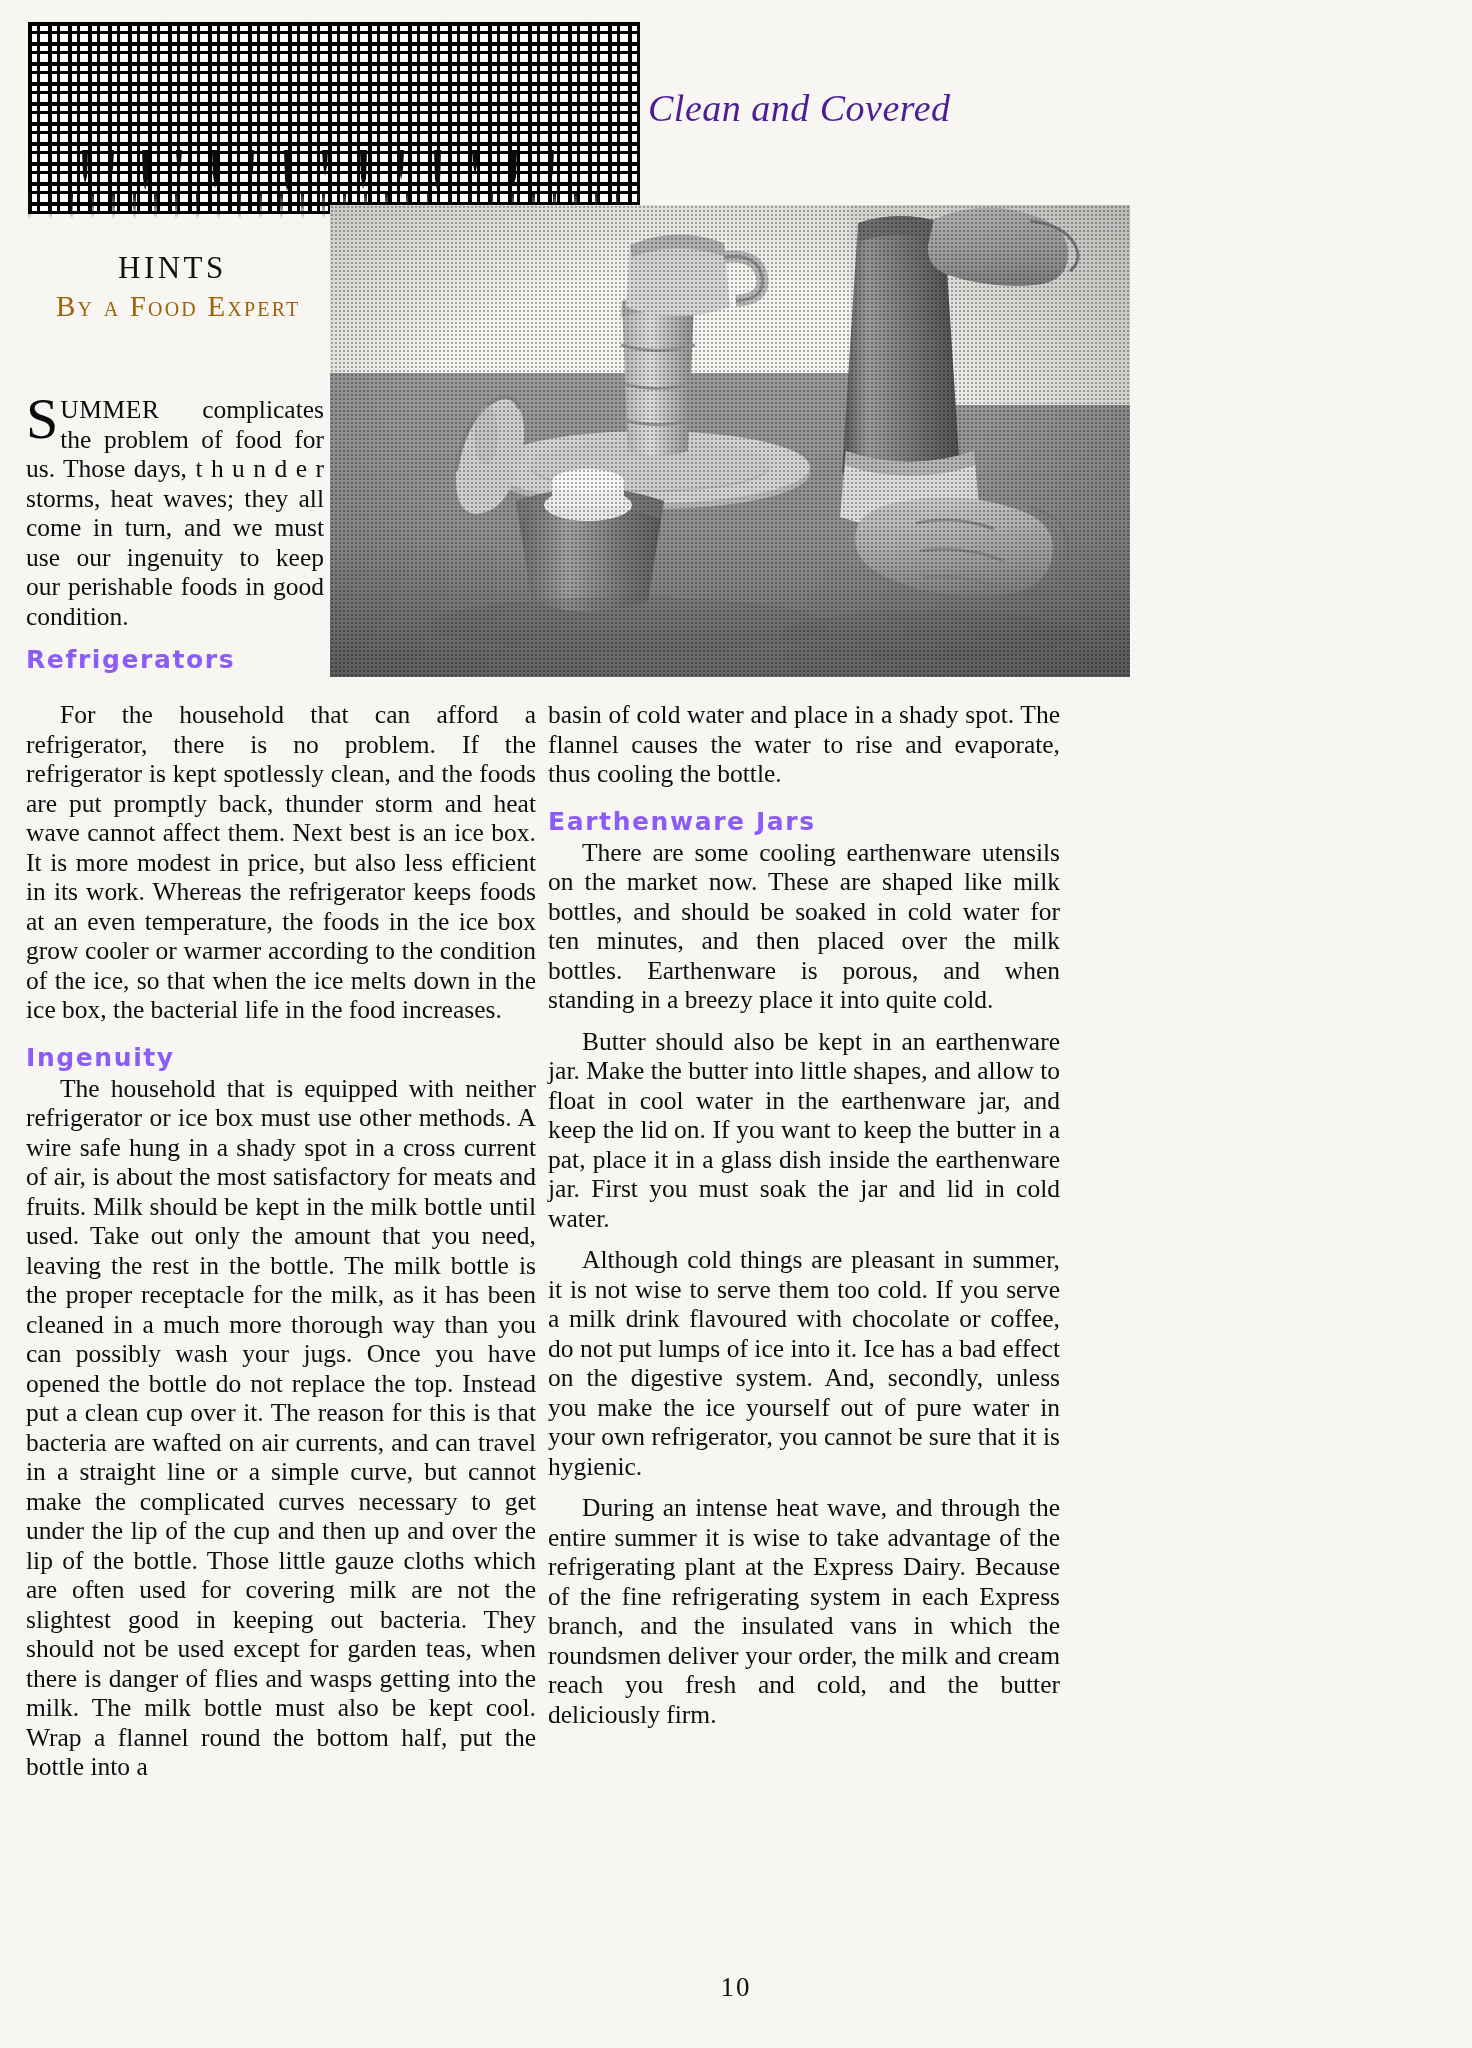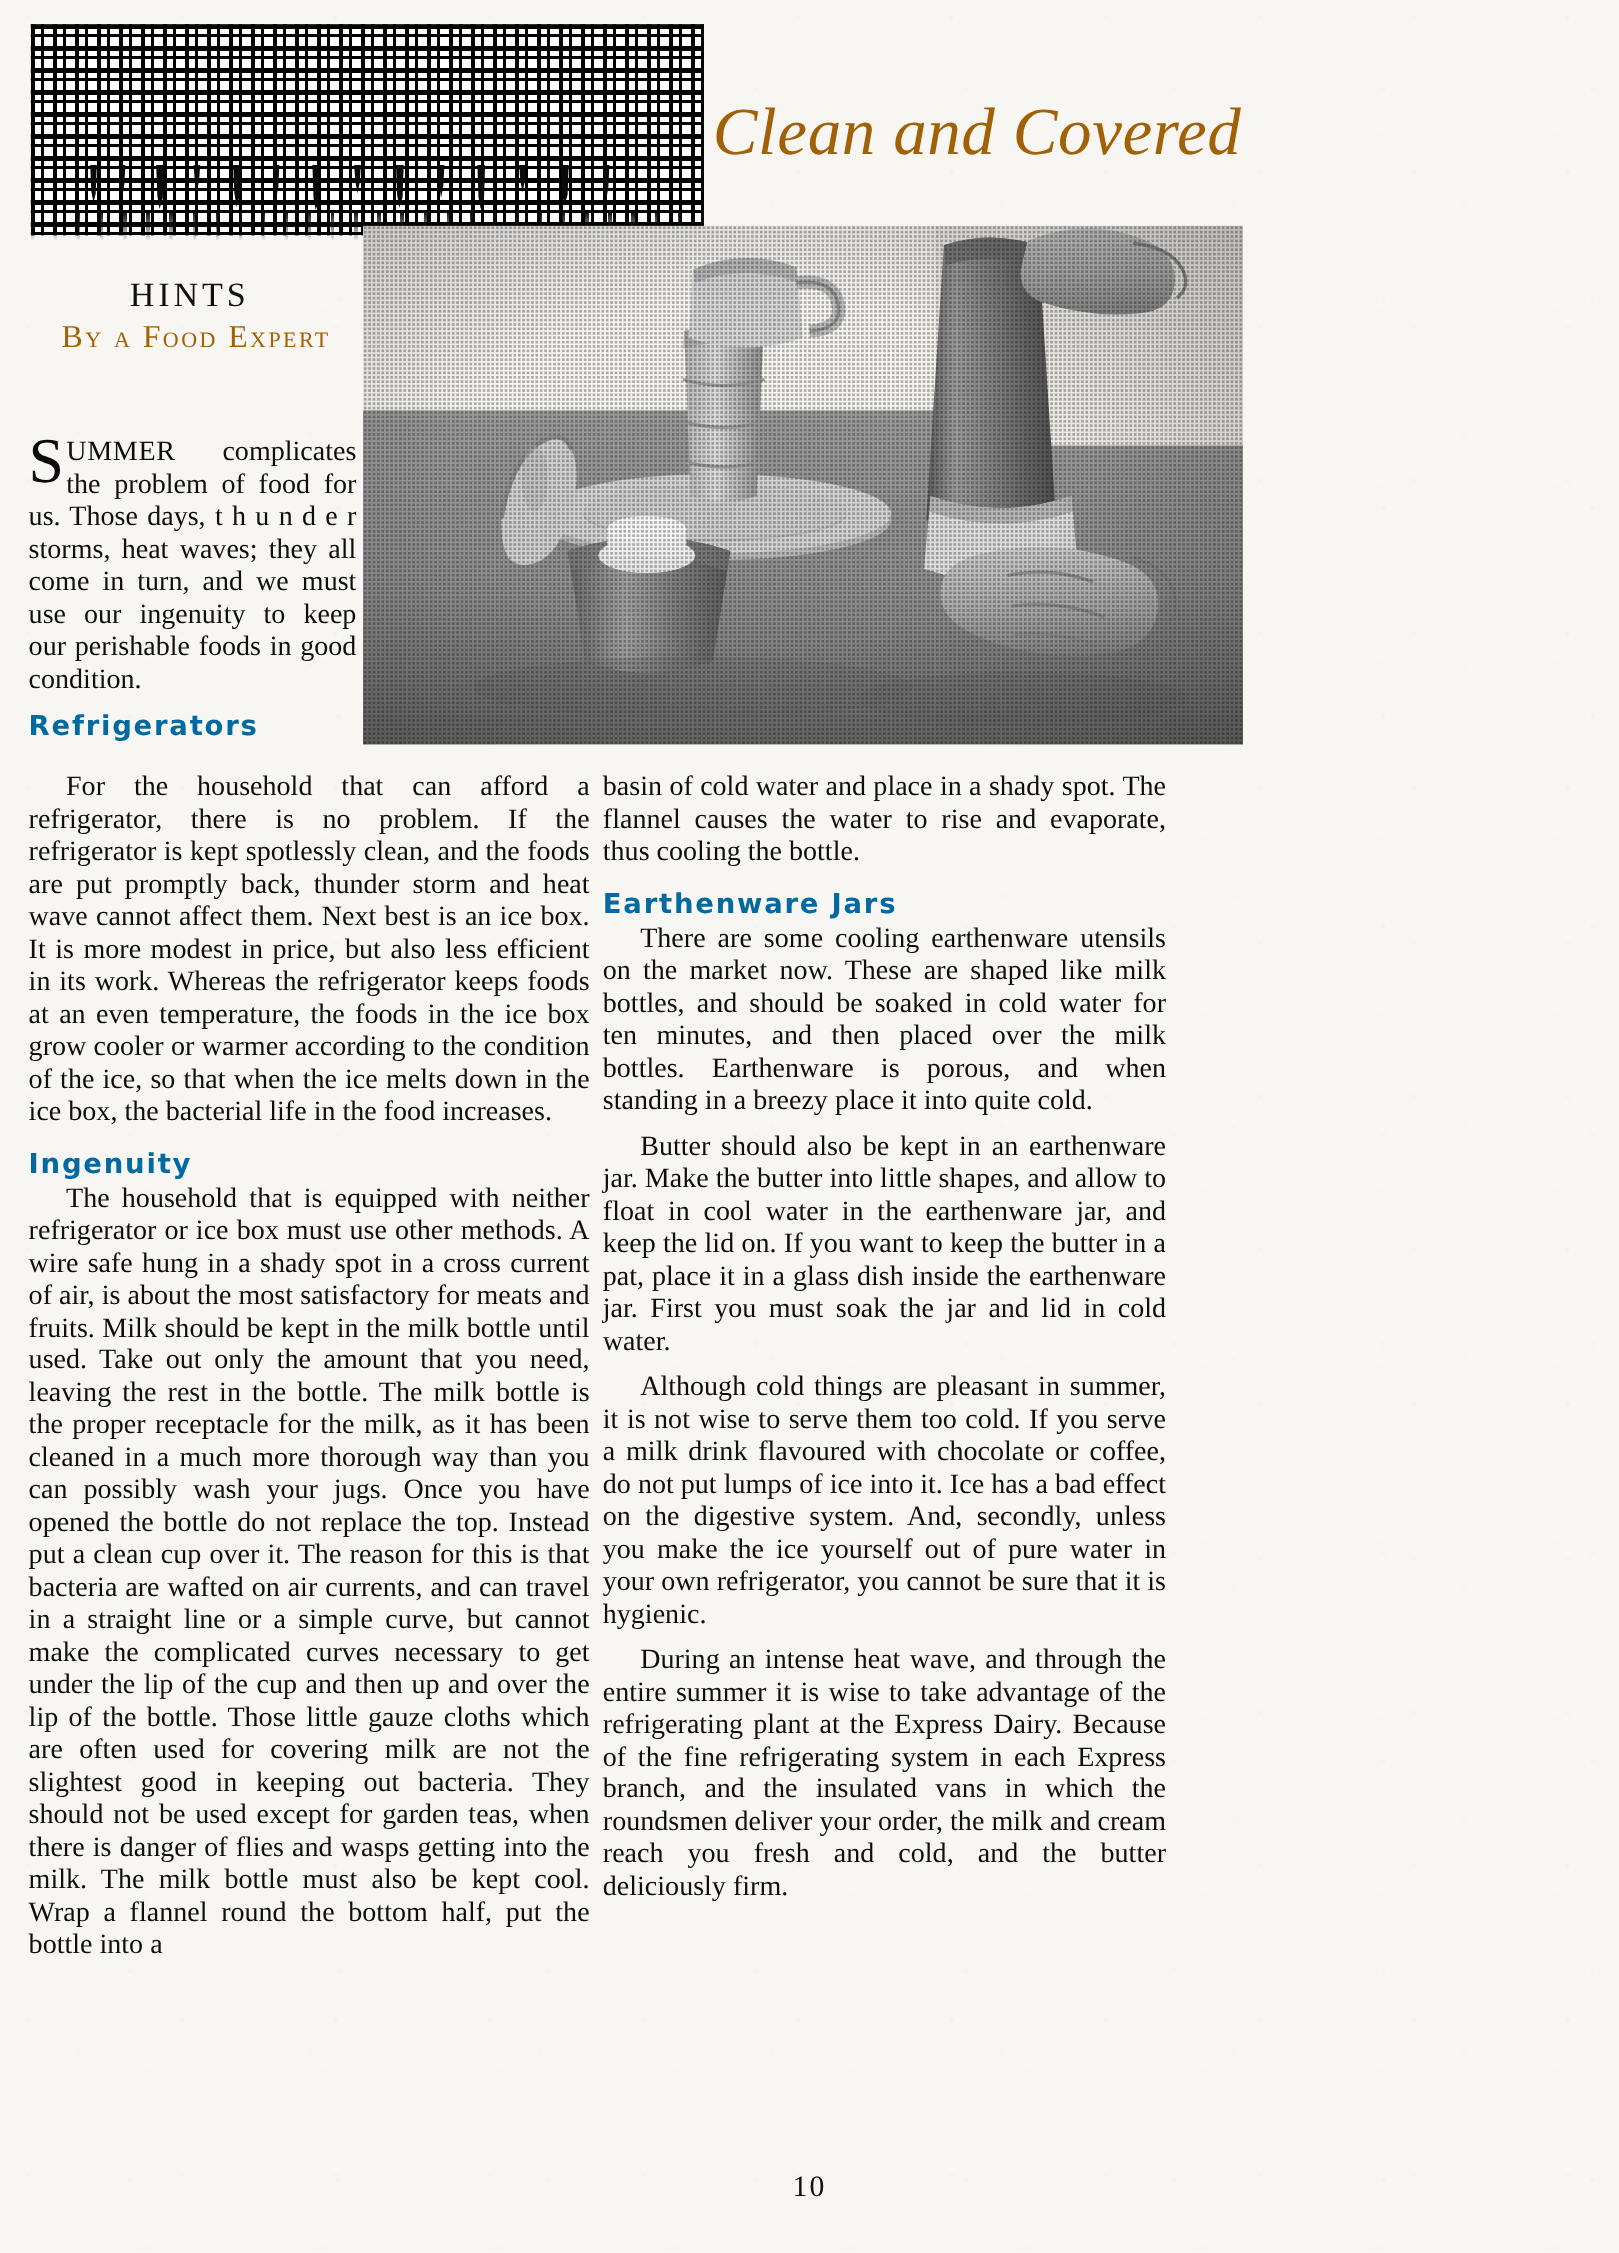"Clean and Covered" .subtitle { color: #a16207 -> #4c1d95; font-size: 61px -> 38px }
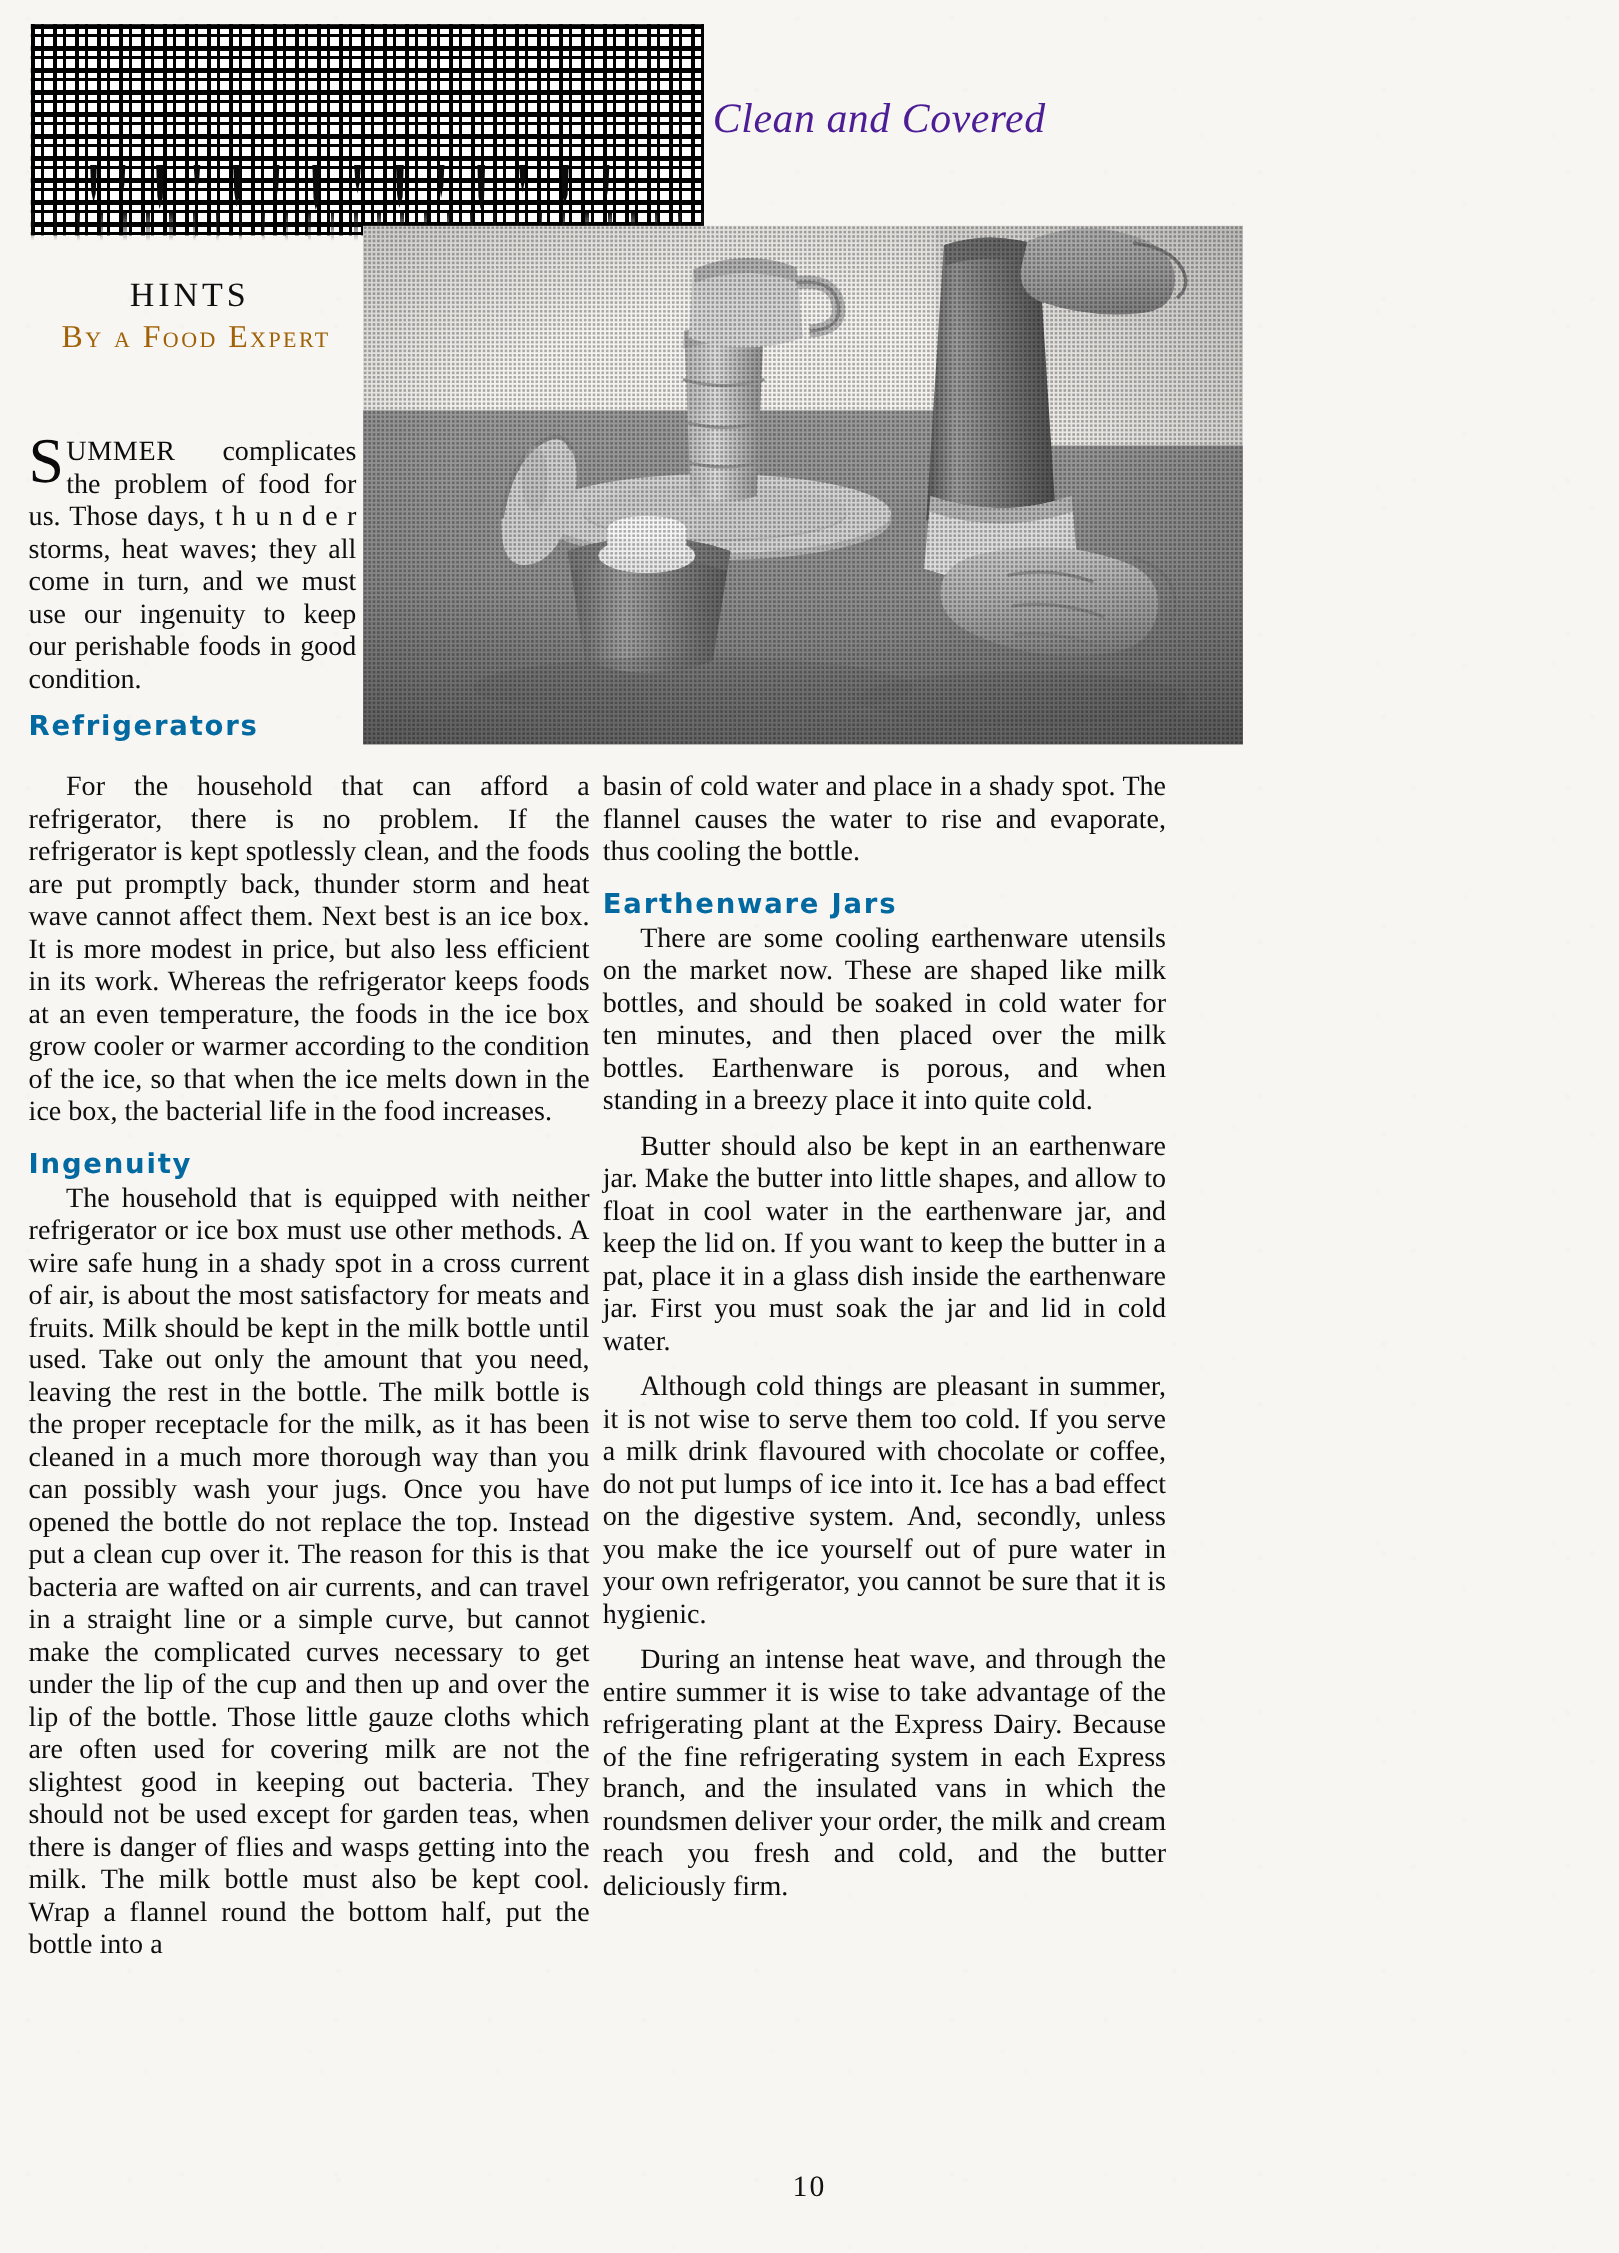"Refrigerators" h3.sub { color: #0369a1 -> #8b5cf6 }
